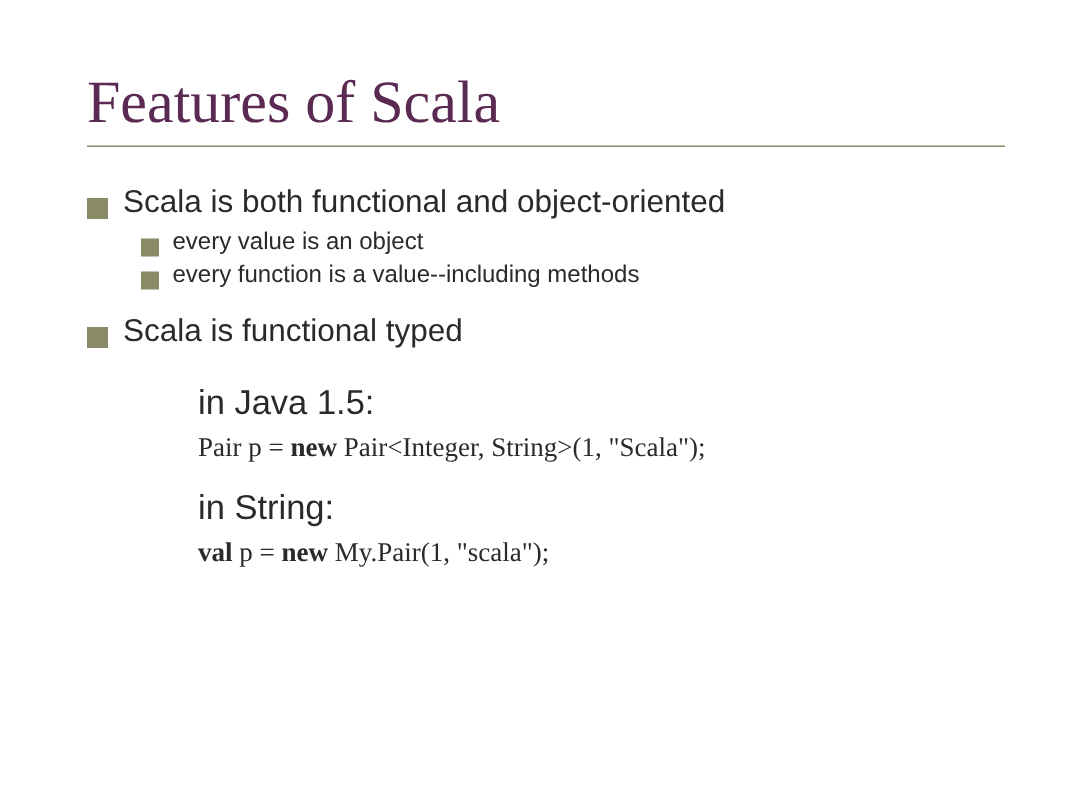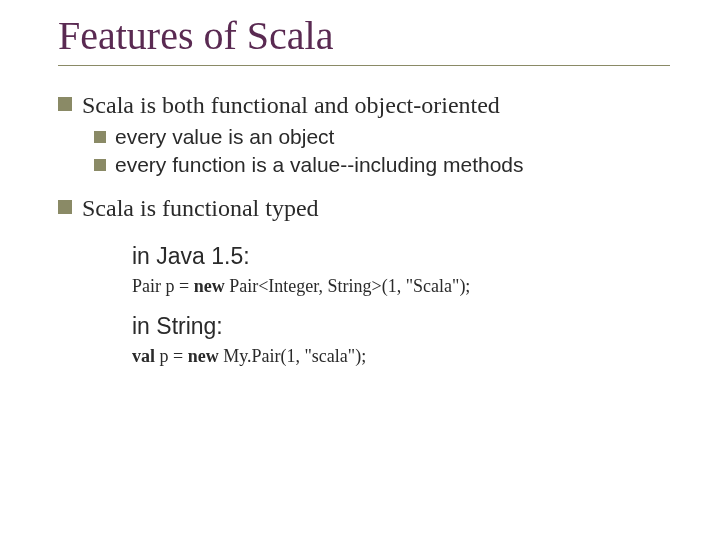"Features of Scala" .slide { padding: 12px 50px 20px 58px -> 44px 50px 20px 58px }
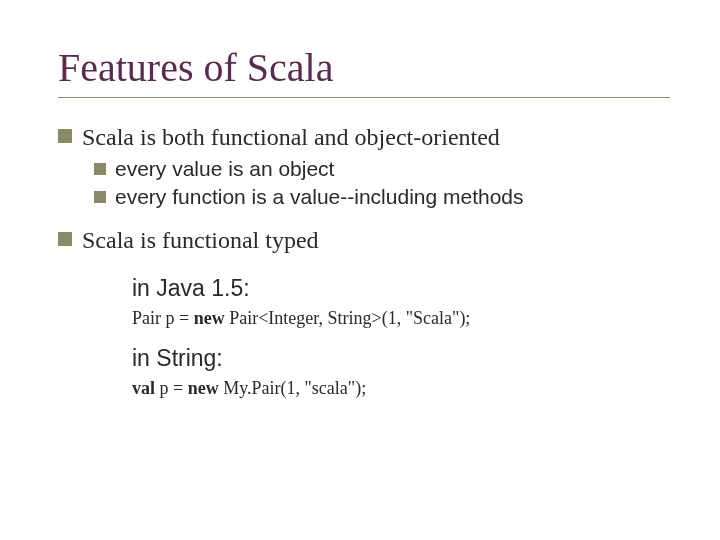"Scala is both functional and" .l1 { align-items: flex-start -> center; font-family: Liberation Serif, serif -> none; font-size: 24px -> 21px }
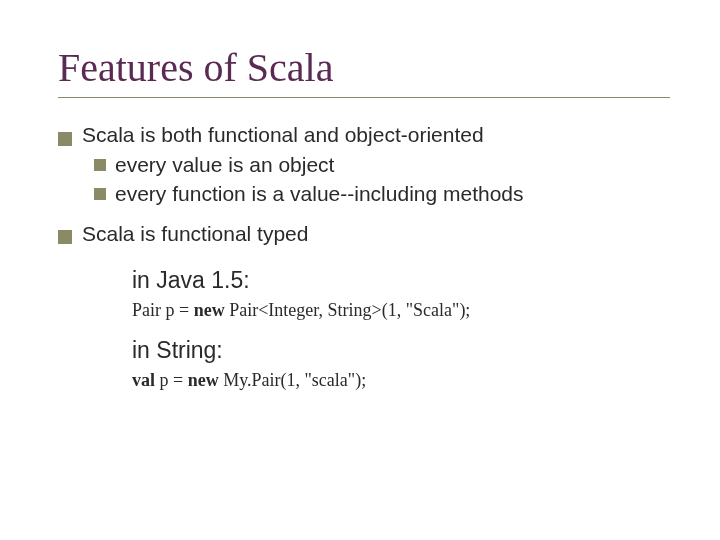"every value is an object" .l2 { font-size: 21px -> 16px }
